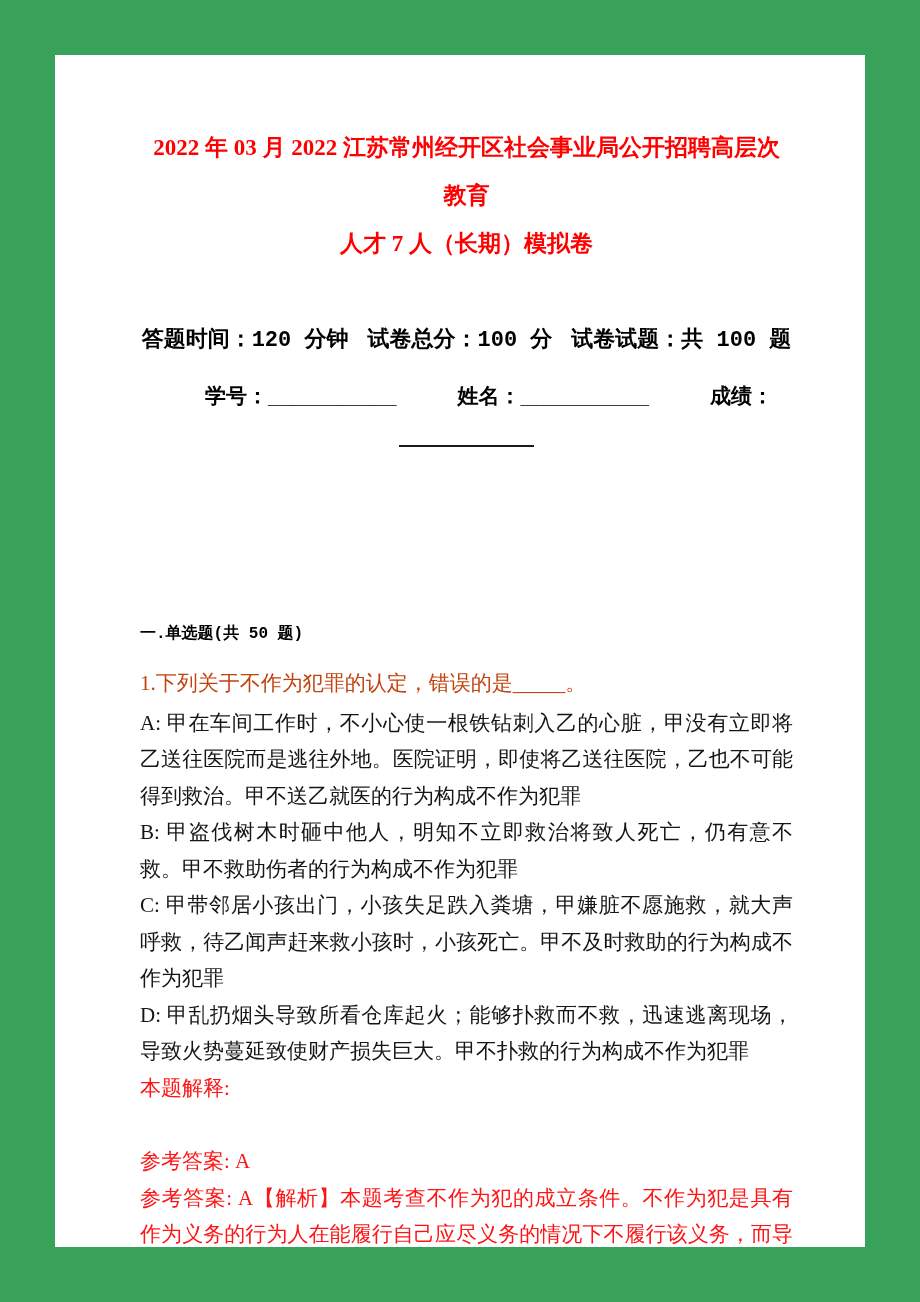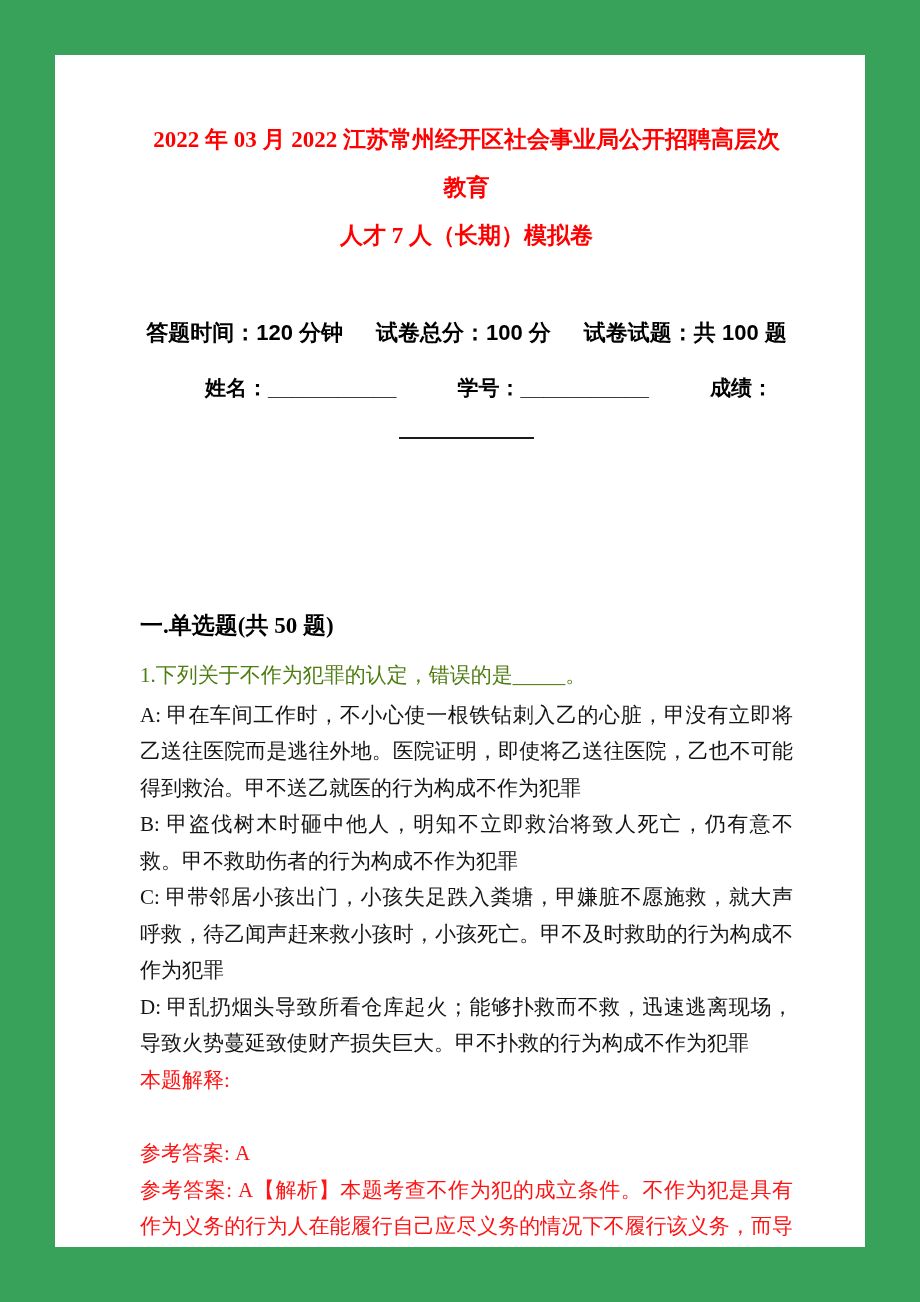"2022 年 03 月 2022" .title { margin: 4px -> 12px }
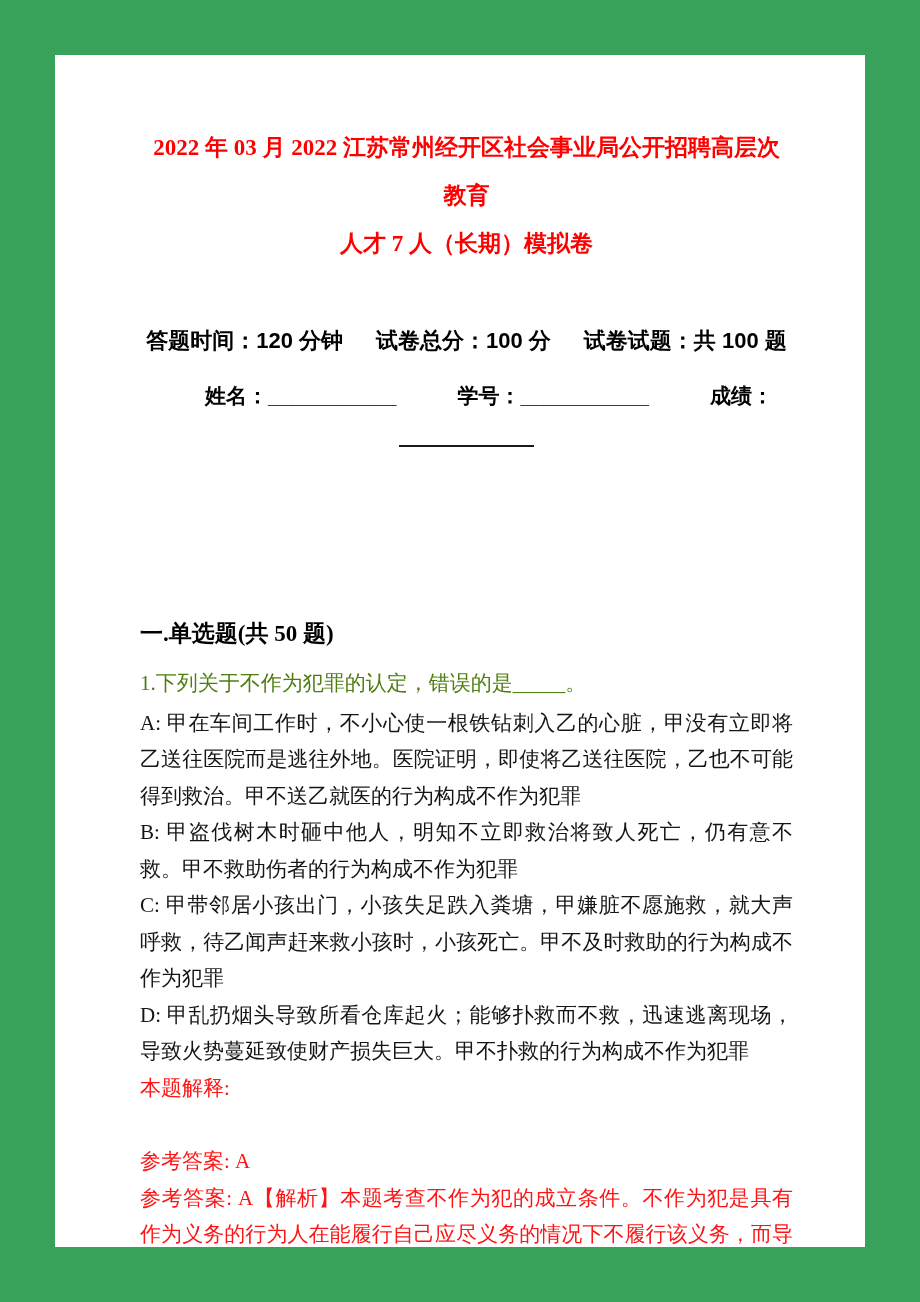"答题时间：120 分钟" .meta-row { font-family: Liberation Sans, sans-serif -> Liberation Mono, monospace; gap: 33px -> 19px }
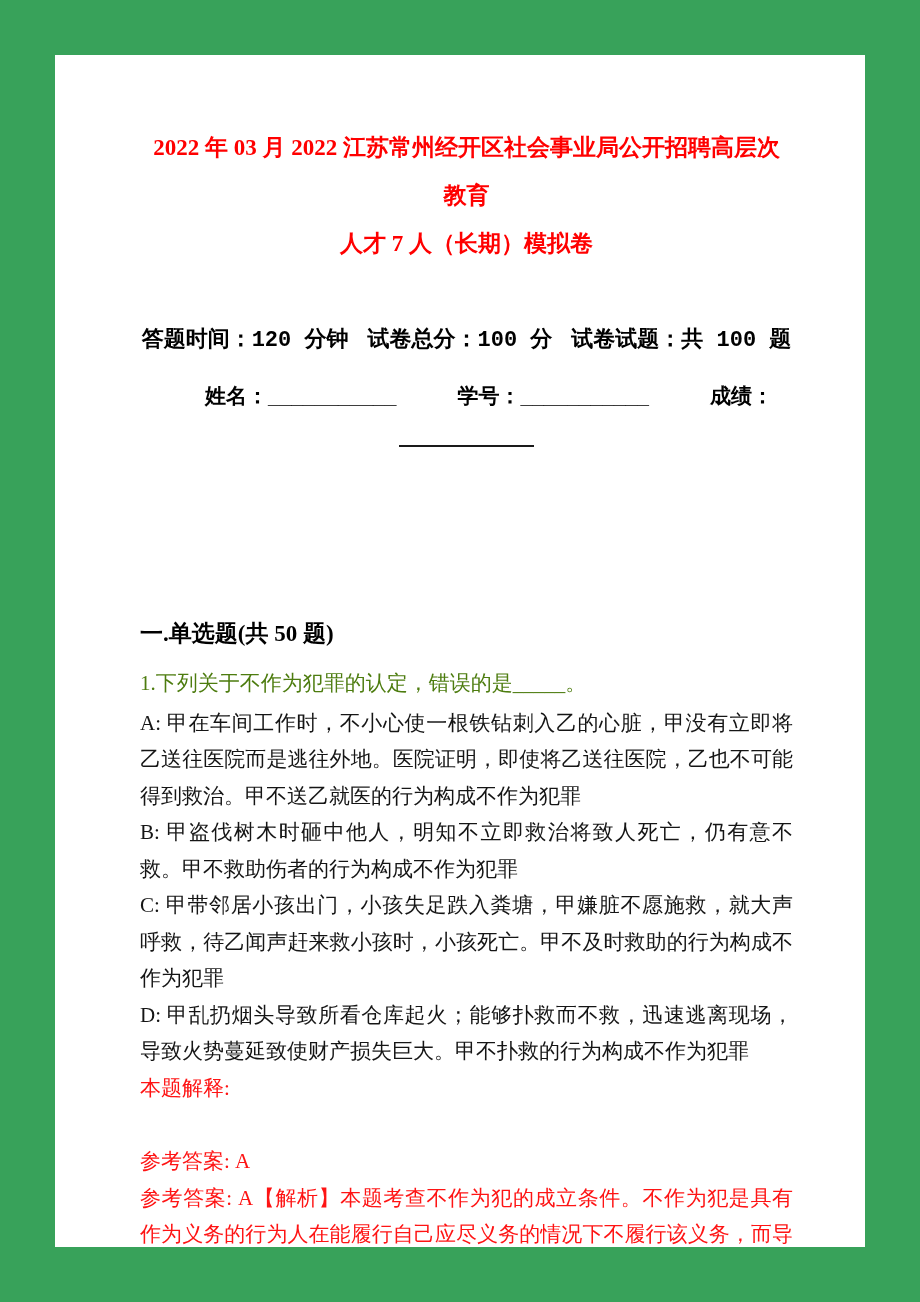"姓名：___________" span { order: before "学号：___________" -> after "学号：___________" }
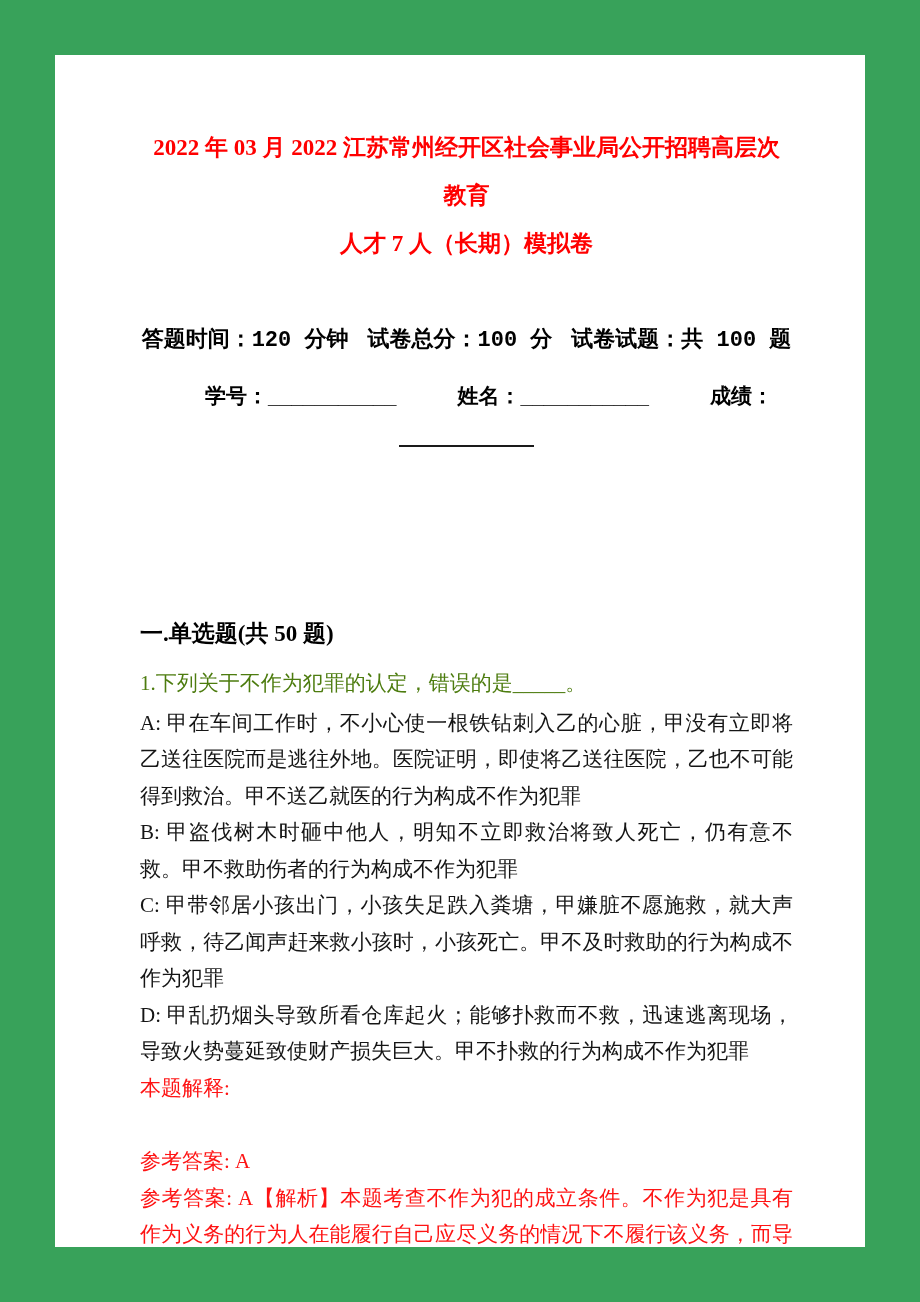"一.单选题(共 50 题)" .section-heading { font-family: none -> Liberation Mono, monospace; font-size: 23px -> 16px }
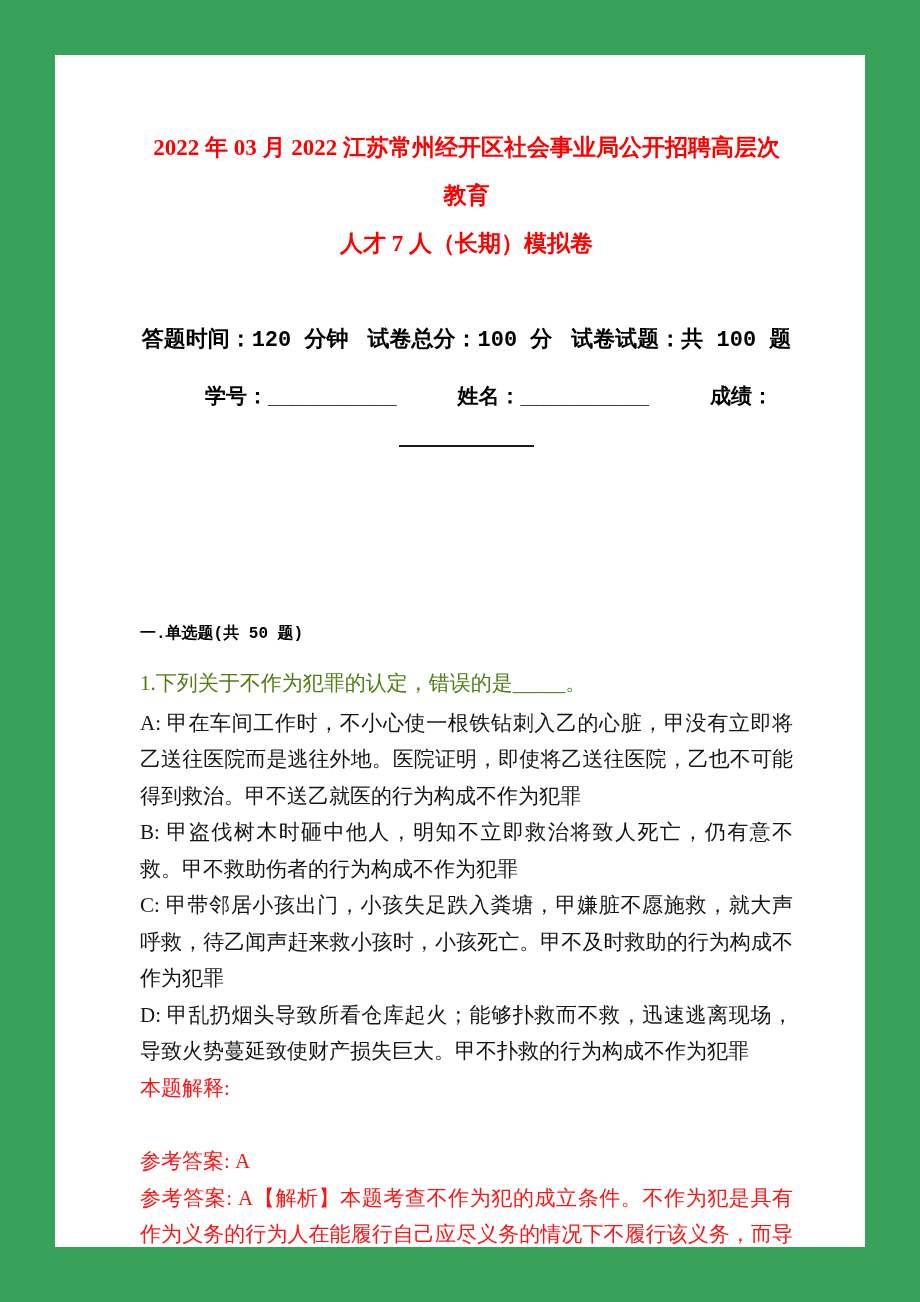"1.下列关于不作为犯罪的认定，错误的是_____。" .question-text { color: #4d7c0f -> #c2410c }
